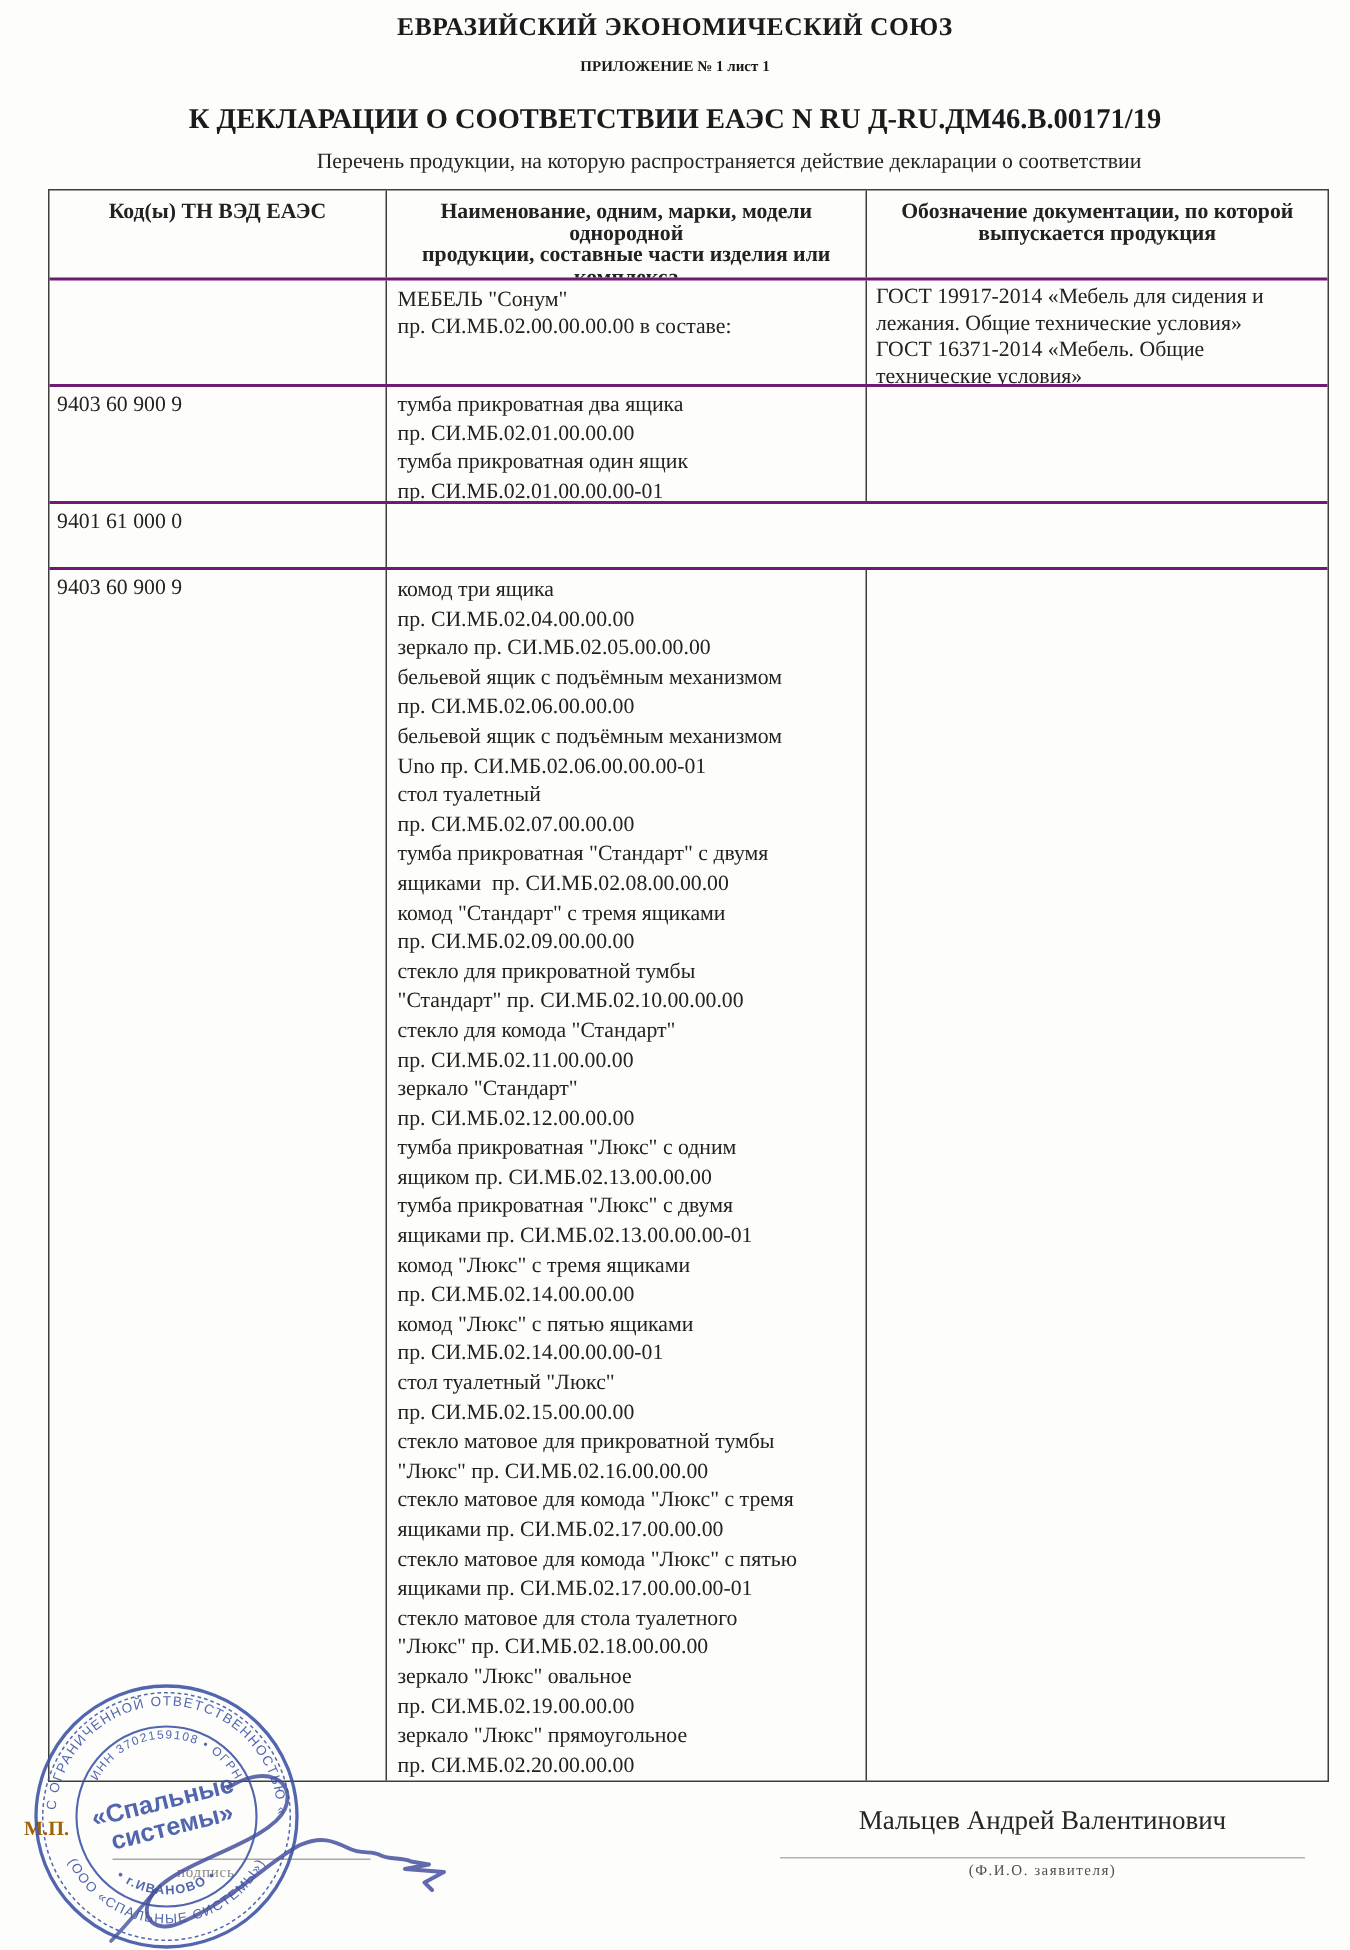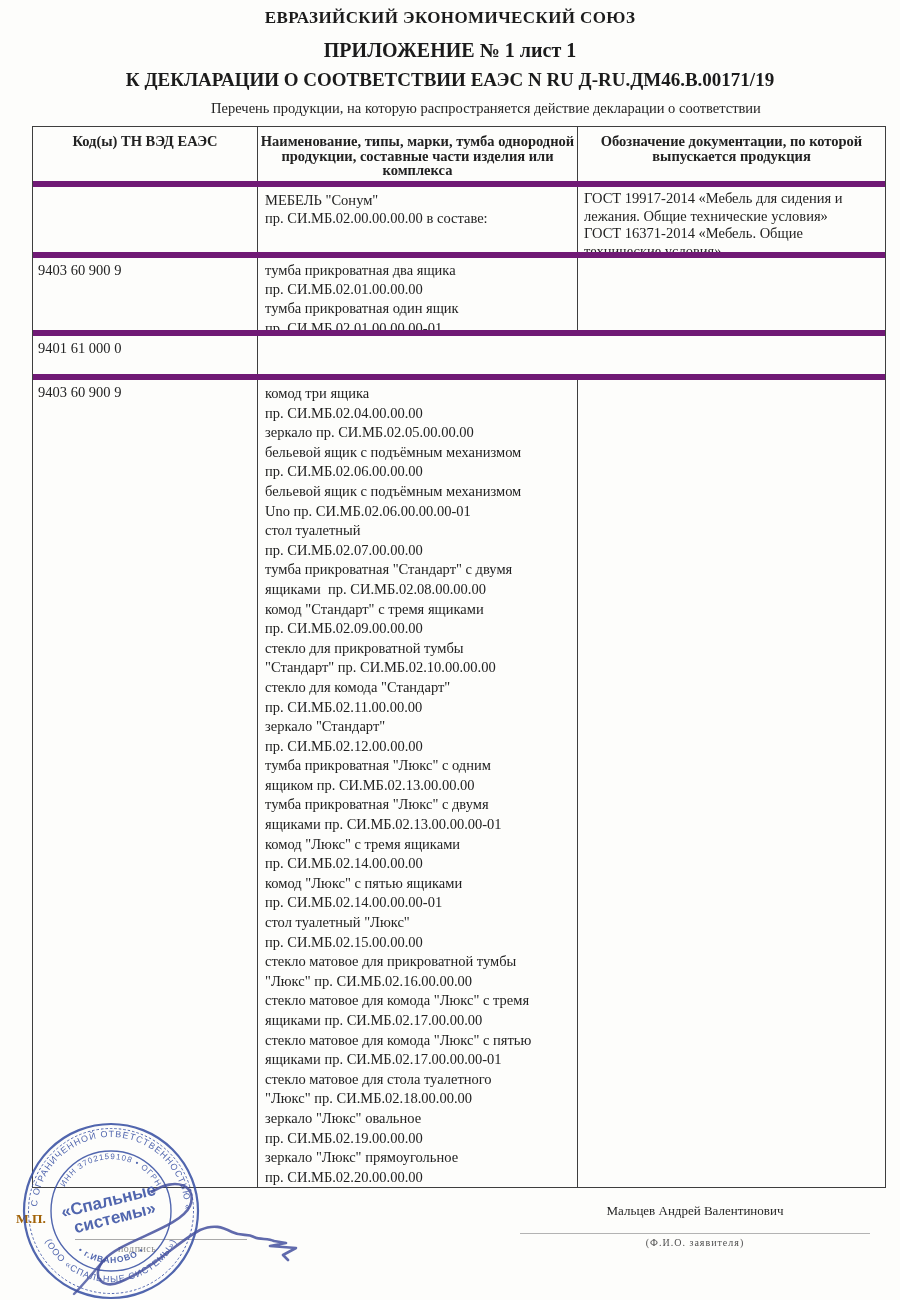"ПРИЛОЖЕНИЕ № 1 лист 1" .t2 { font-size: 20px -> 10px }
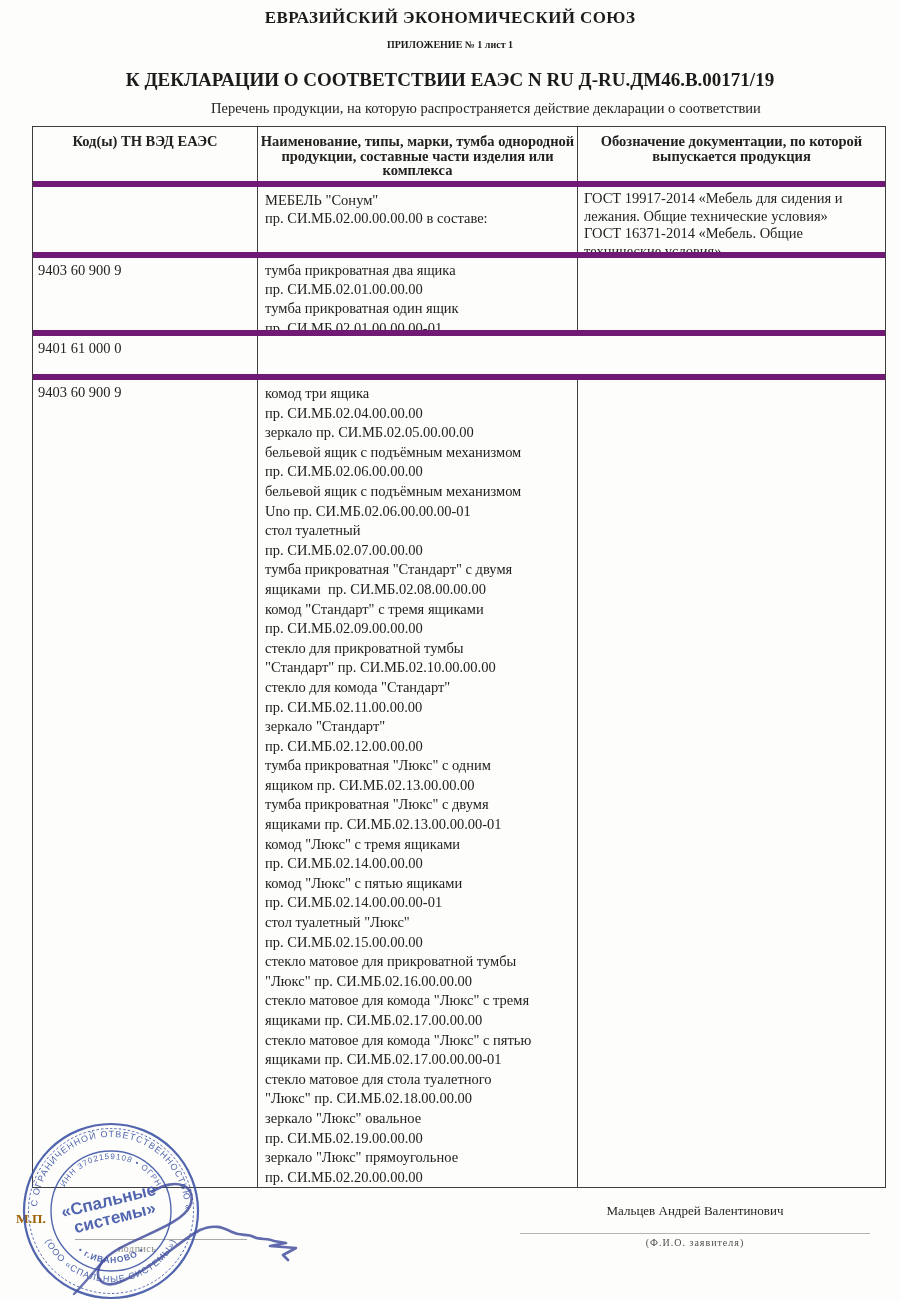"Код(ы) ТН ВЭД ЕАЭС" .trow { border-bottom: 6px solid #701a75 -> 2px solid #701a75 }
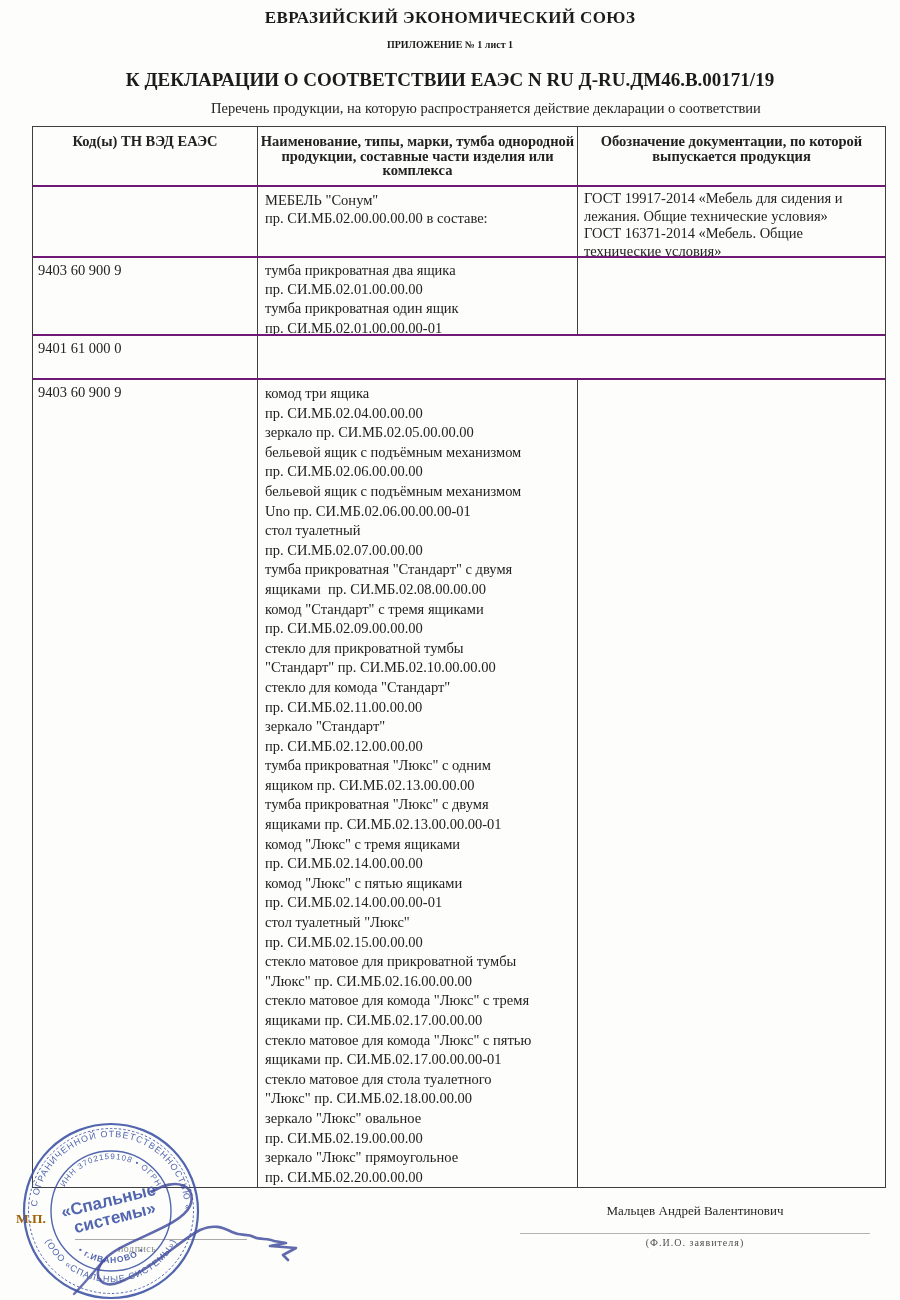"Наименование, типы, марки, тумба" div.cell { text: типы, марки, тумба -> одним, марки, модели }
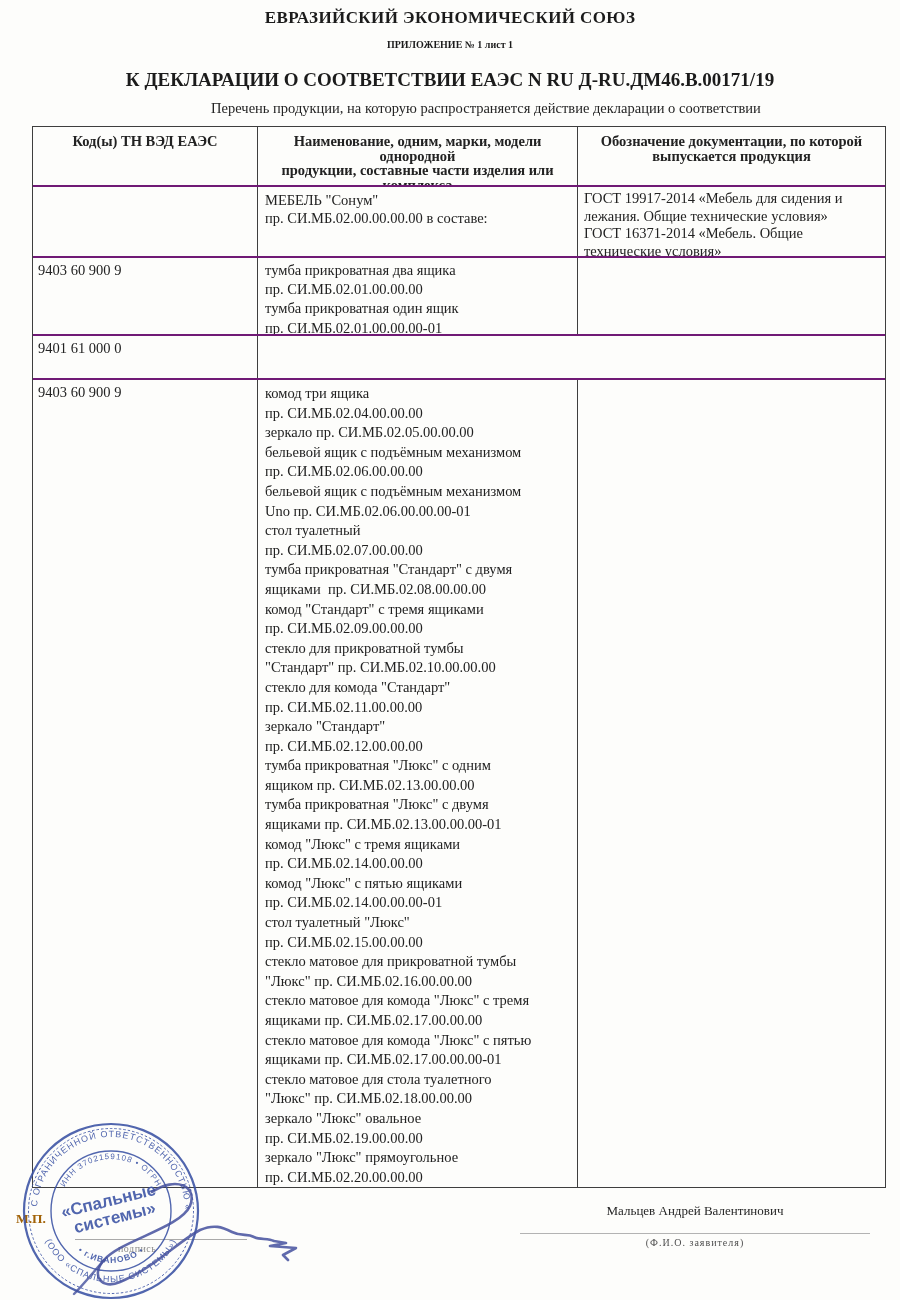"Мальцев Андрей Валентинович" .applicant-name { font-size: 13px -> 18px }
